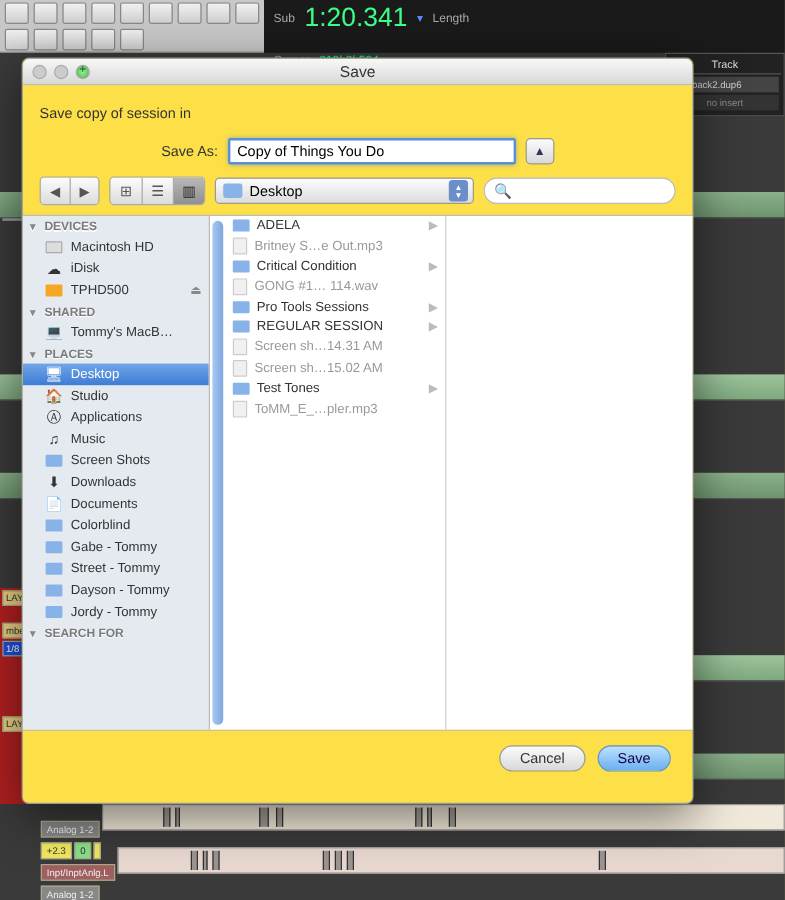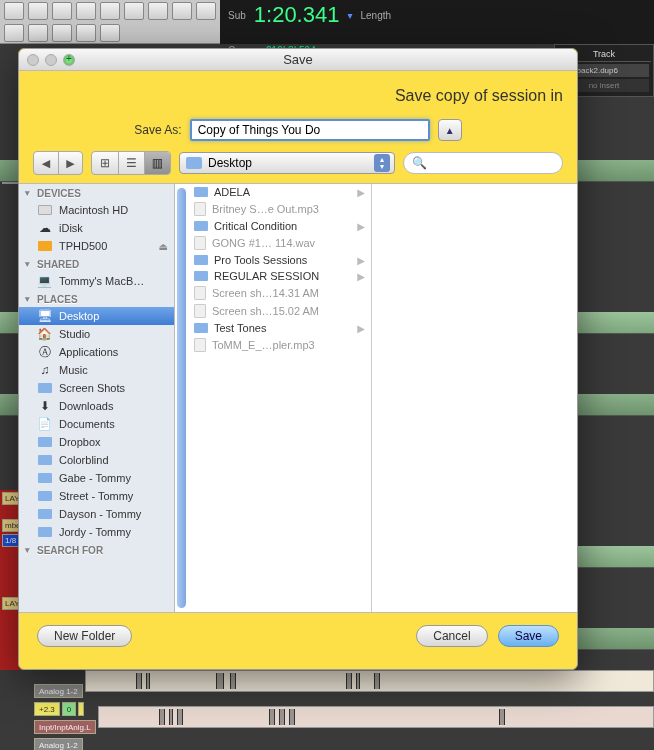"Save copy of session in" .subtitle { font-size: 16px -> 12px; text-align: right -> left }
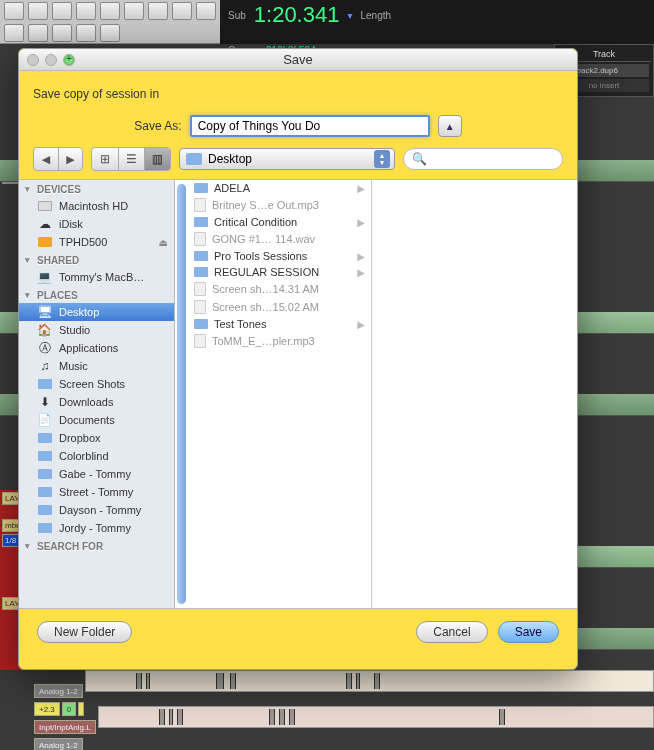"Dropbox" div.sb-item { html: <div> <span> <span></span> </span> <span>Dropbox</span> </div> -> none }
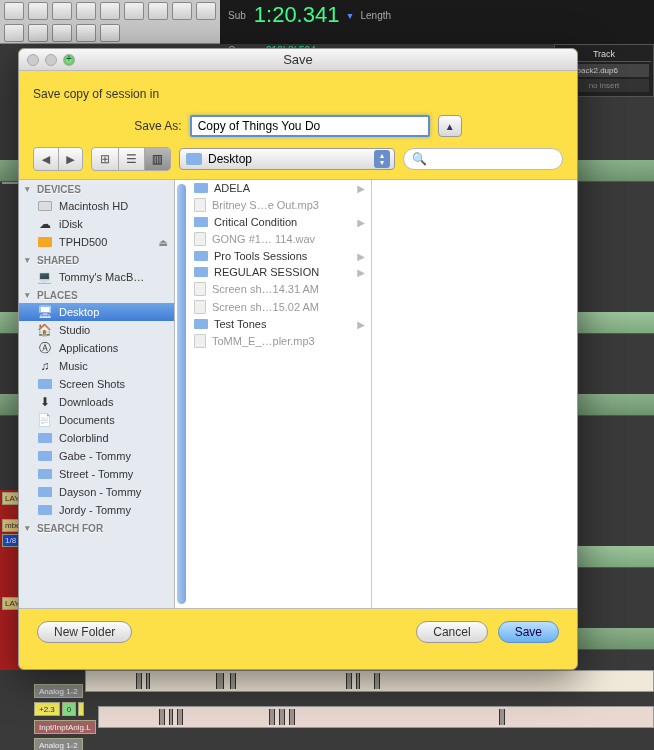"New Folder" button.btn { html: <button>New Folder</button> -> none }
